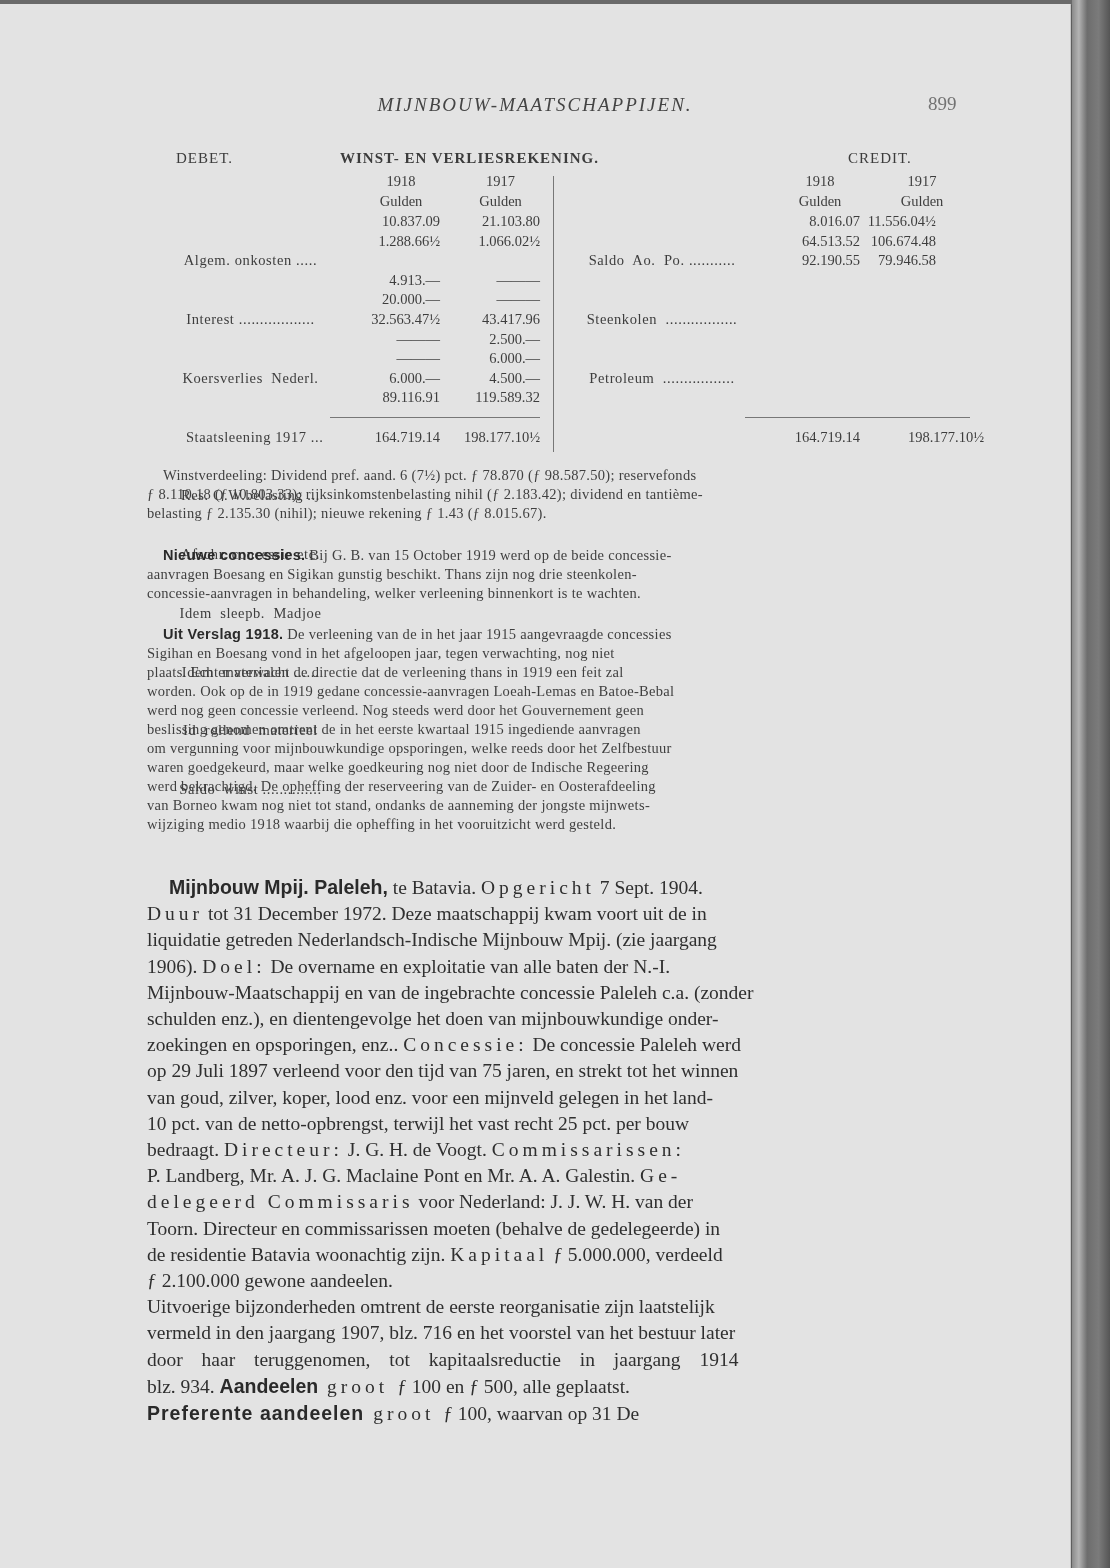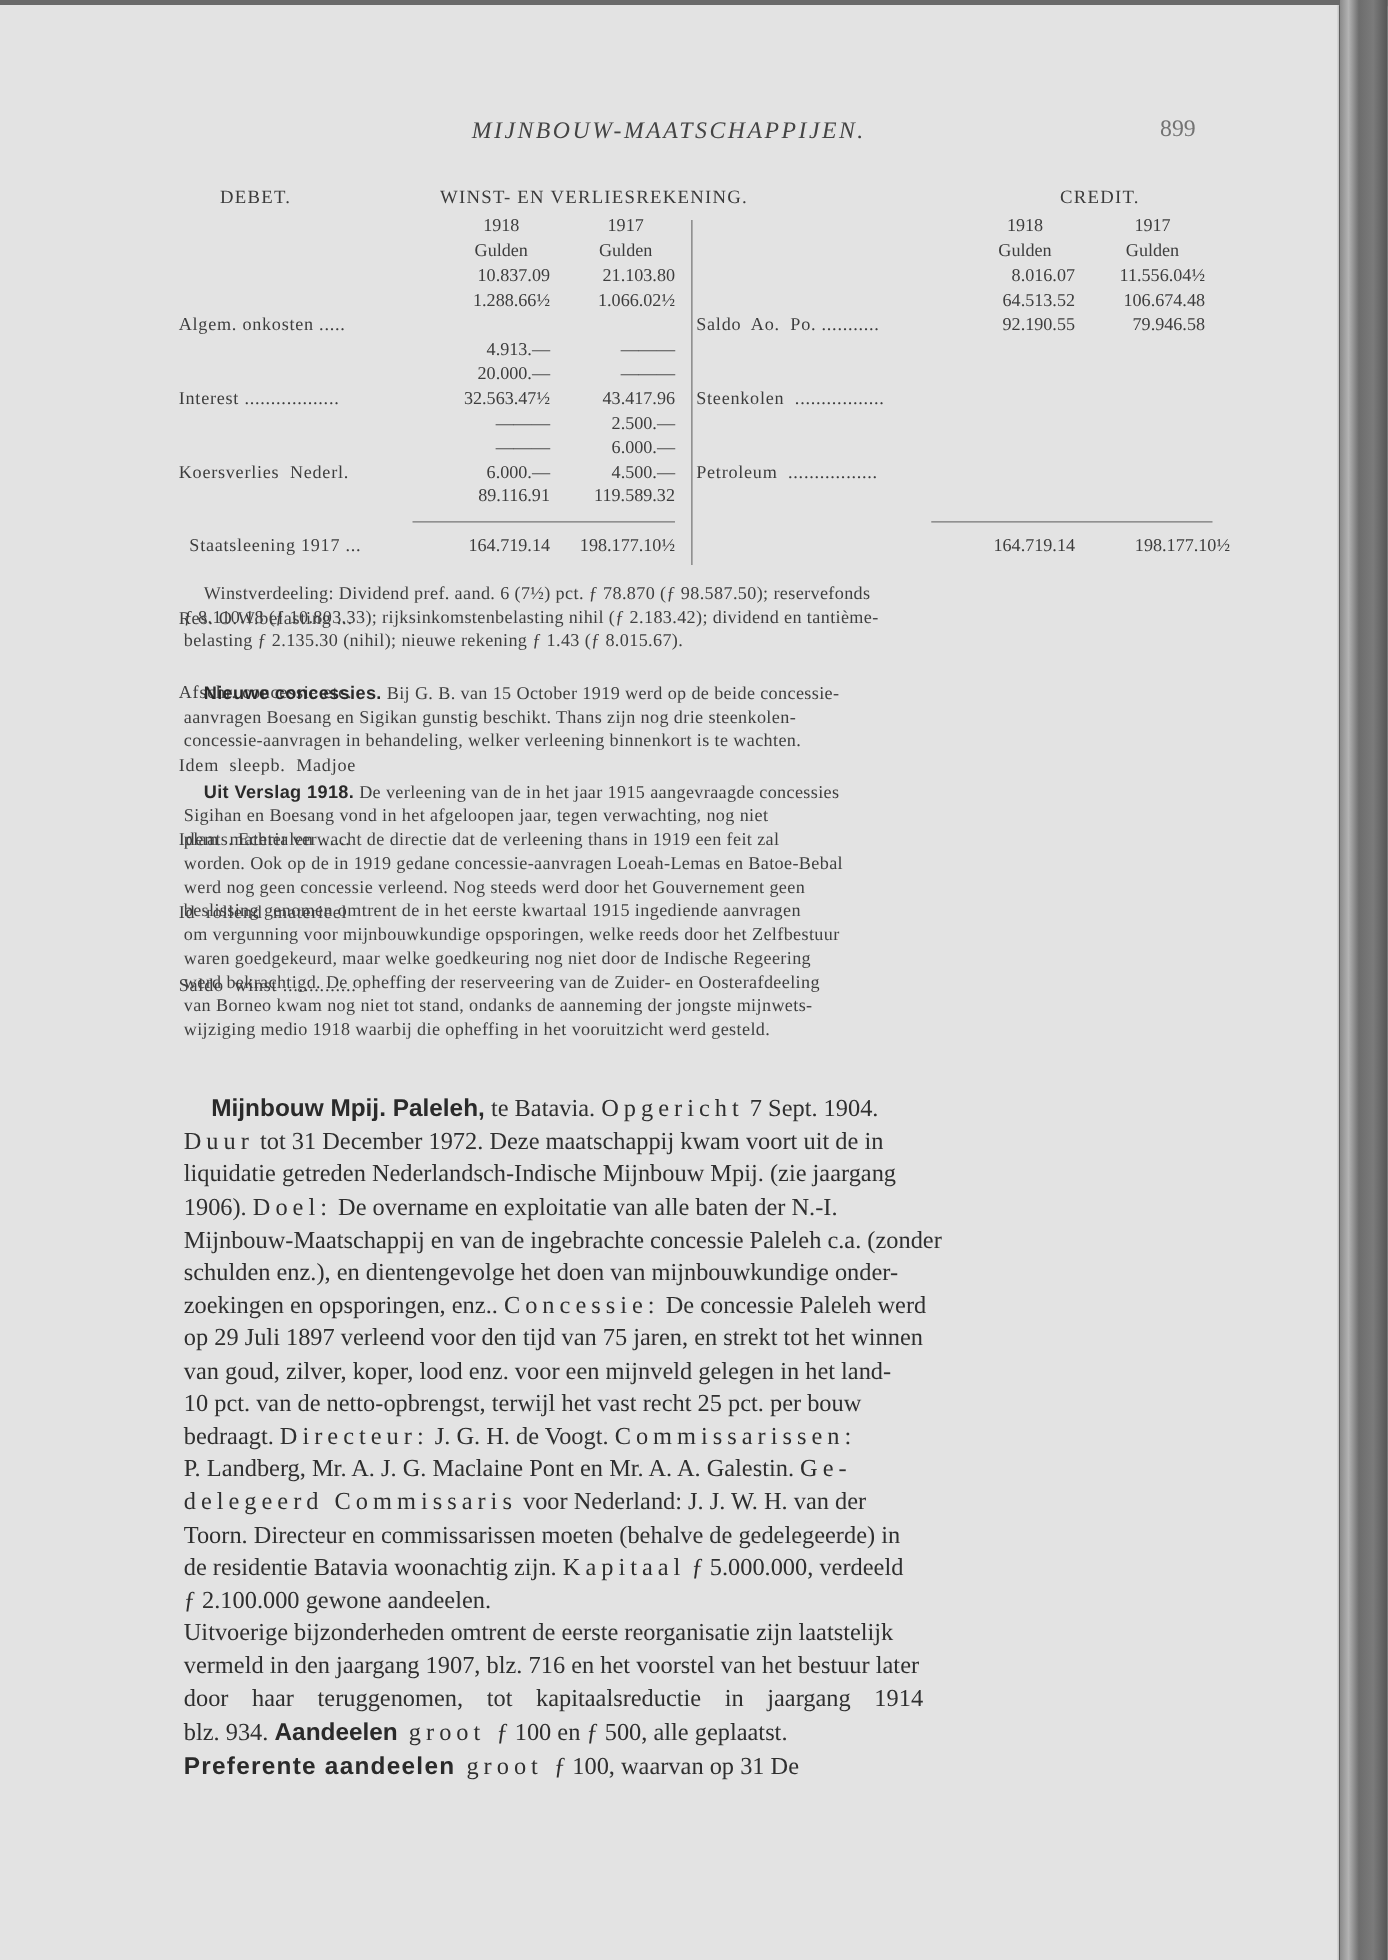"WINST- EN VERLIESREKENING." div.tbl-h { font-weight: none -> bold; left: 352px -> 340px }
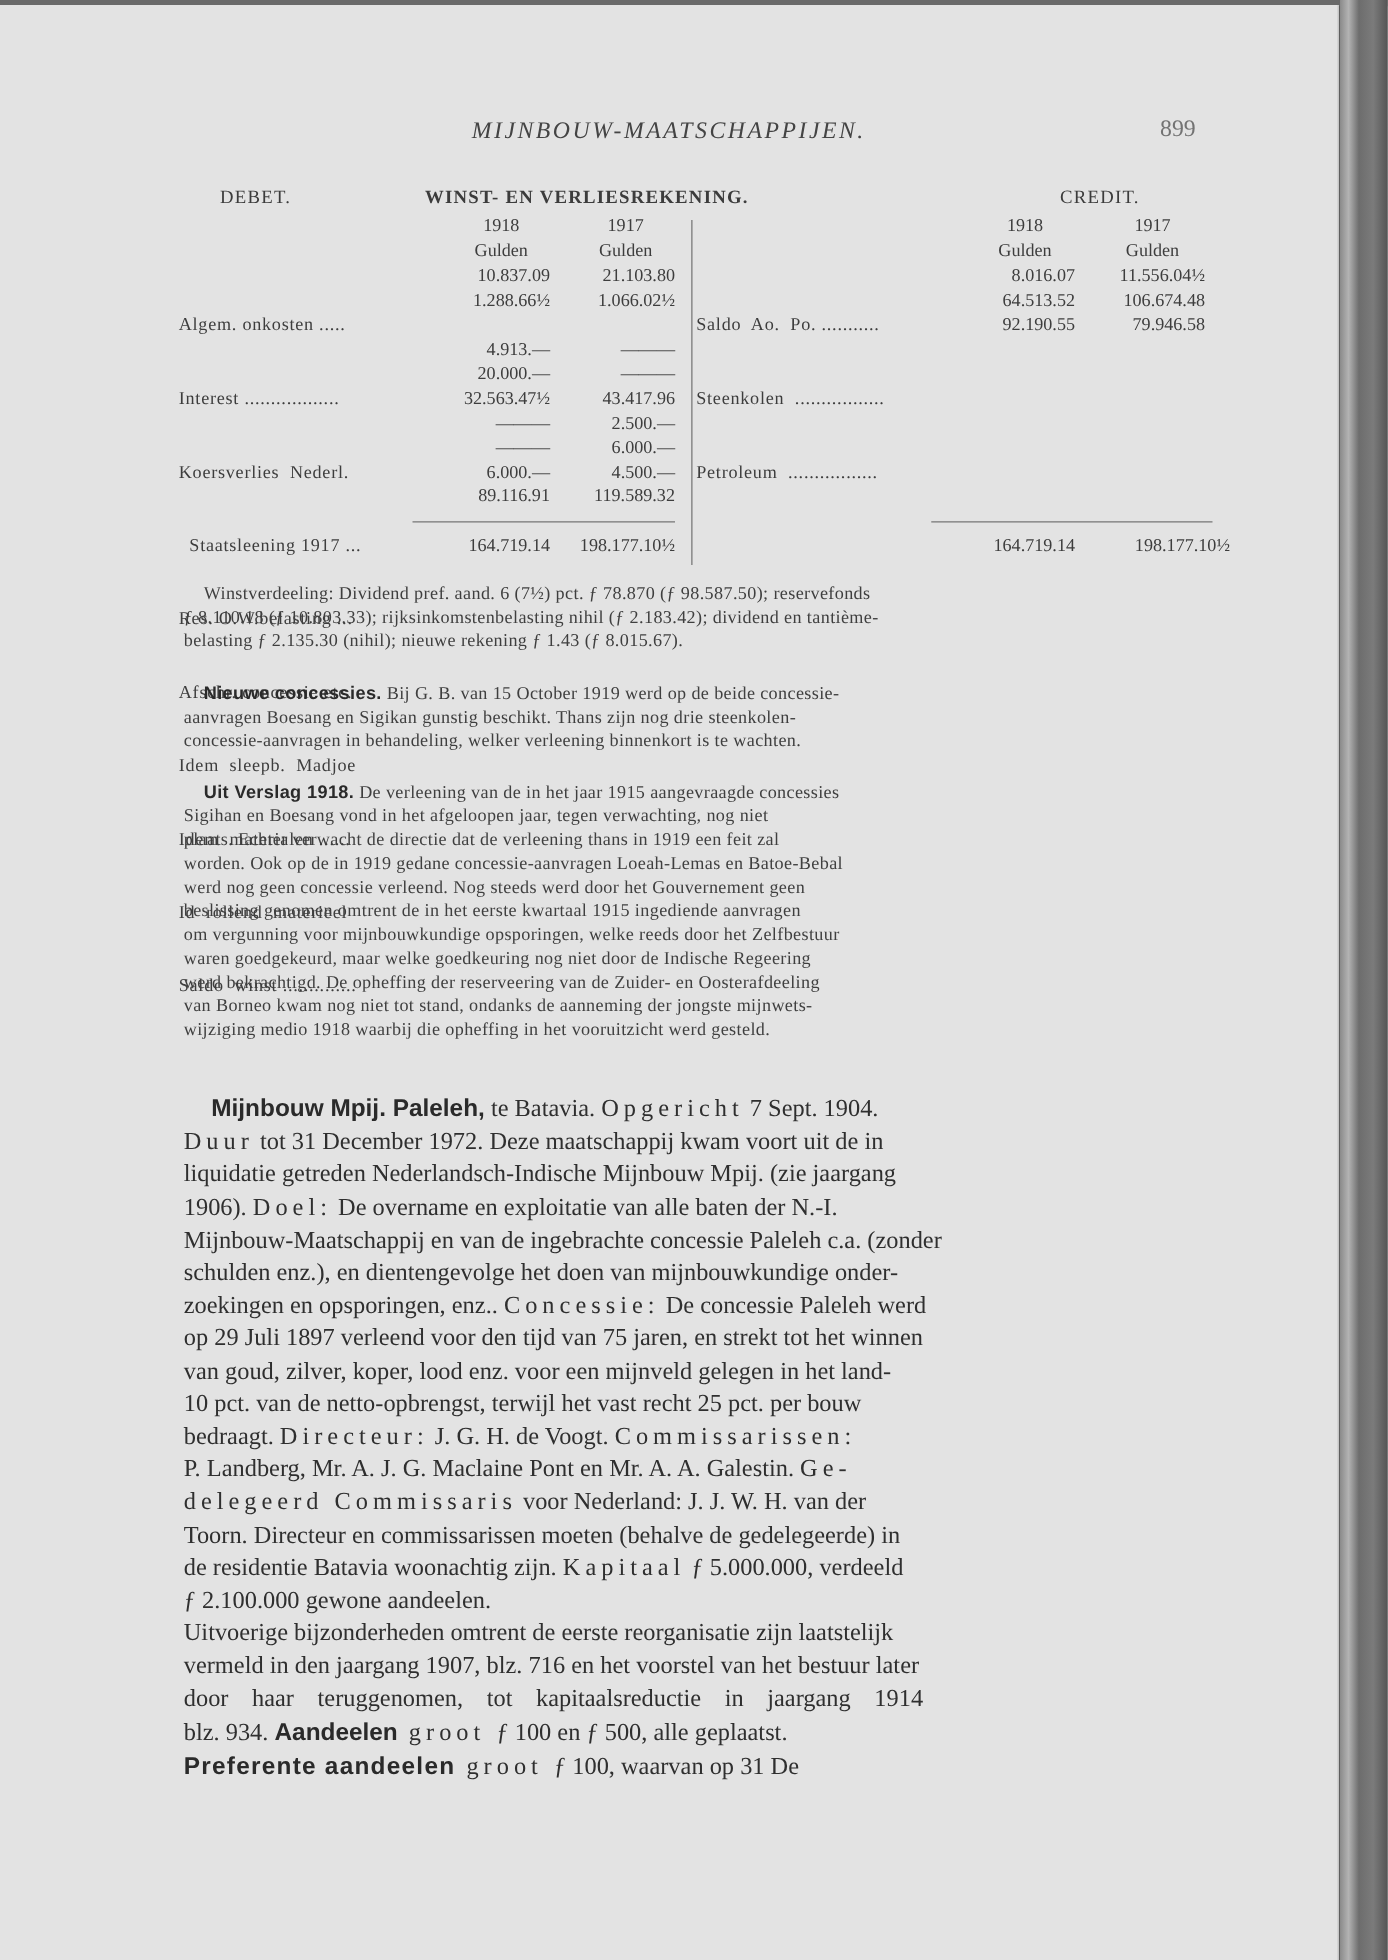"11.556.04½" div.col { left: 860px -> 832px }
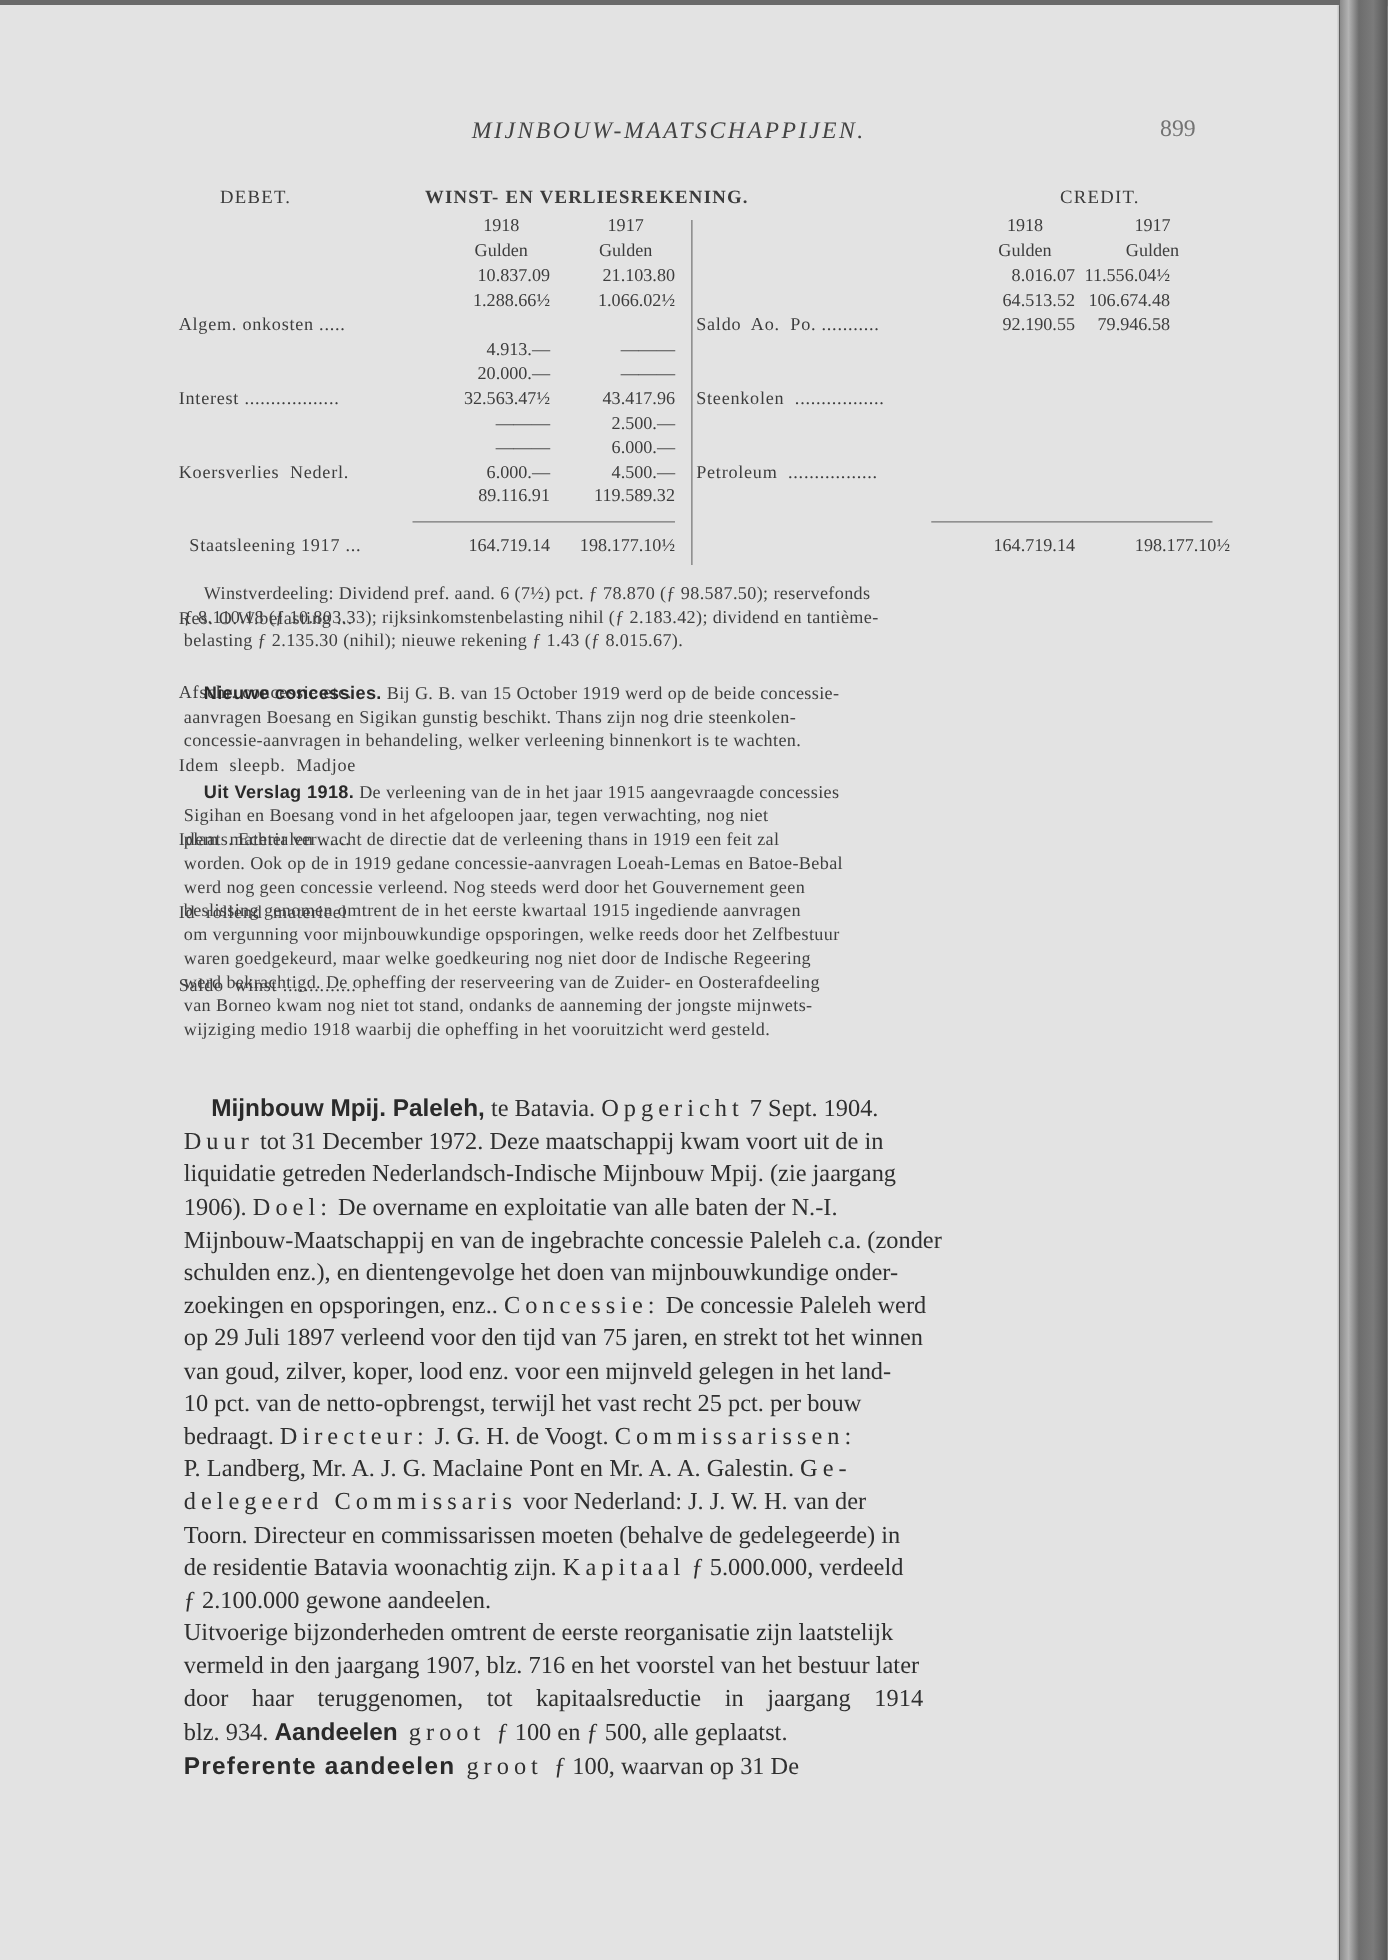"Algem. onkosten ....." .col { text-align: none -> center }
